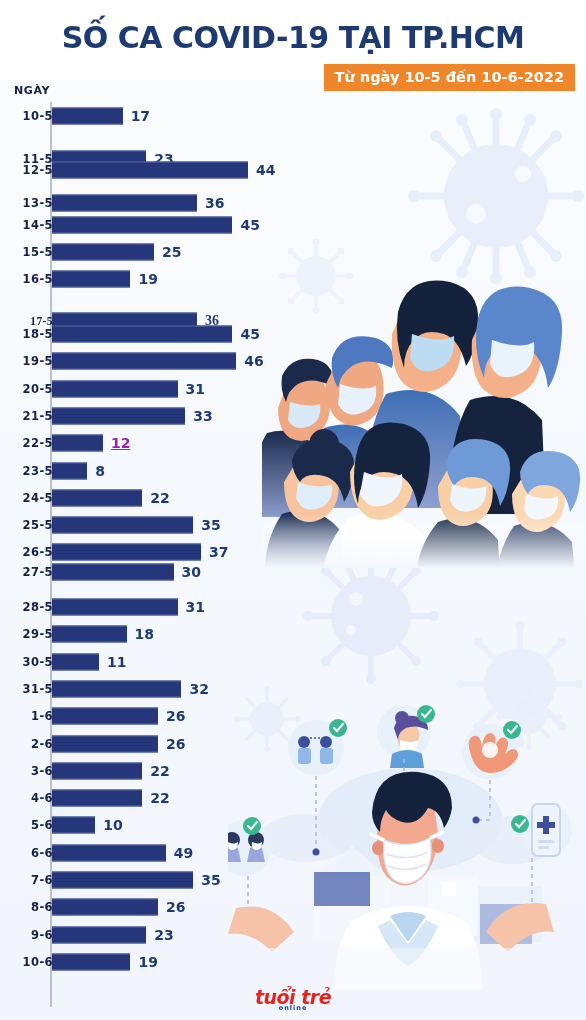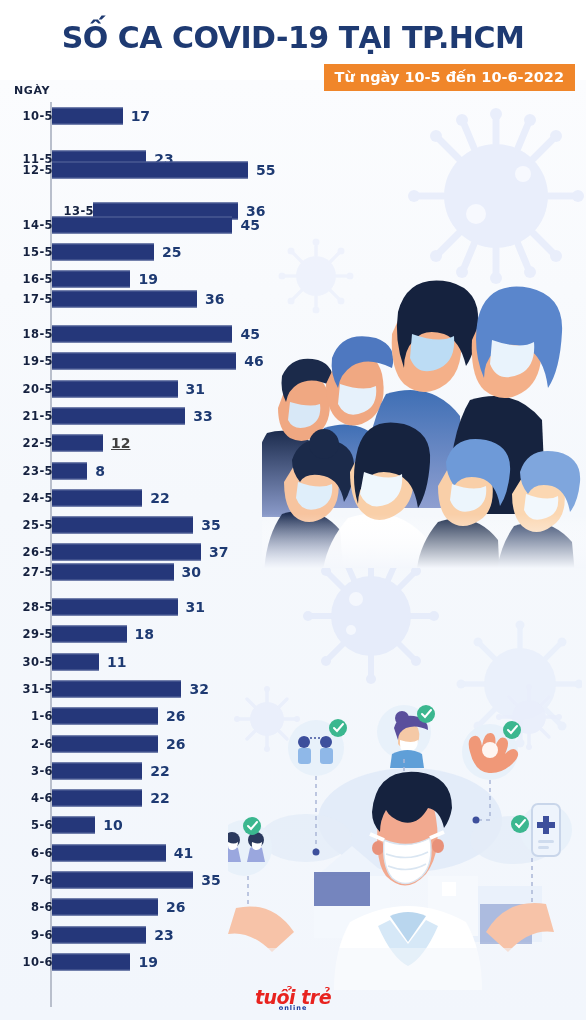"55" div.bar-value { text: 55 -> 44 }
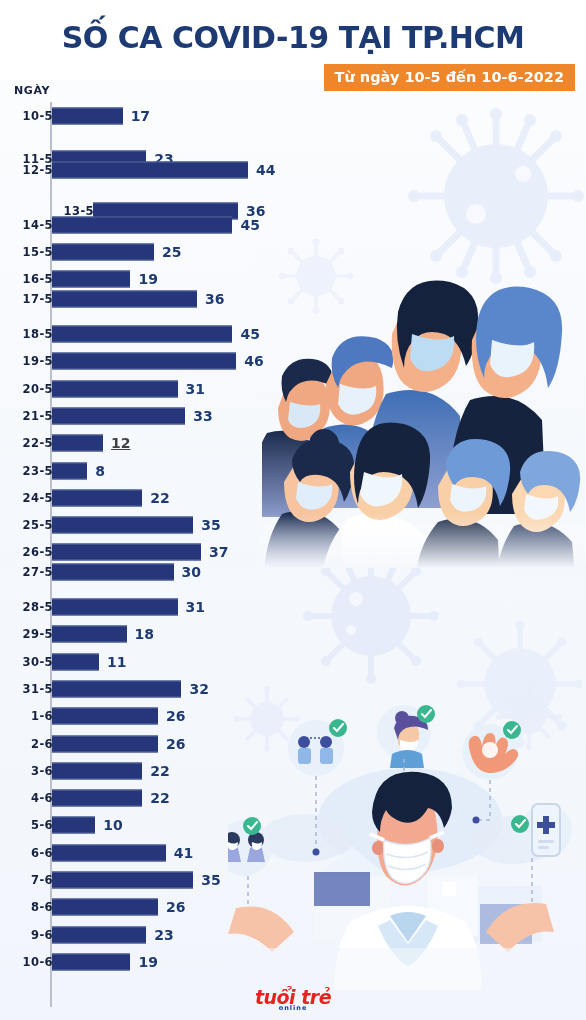"13-5" div.row { margin-left: 41px -> none; top: 113px -> 105px }
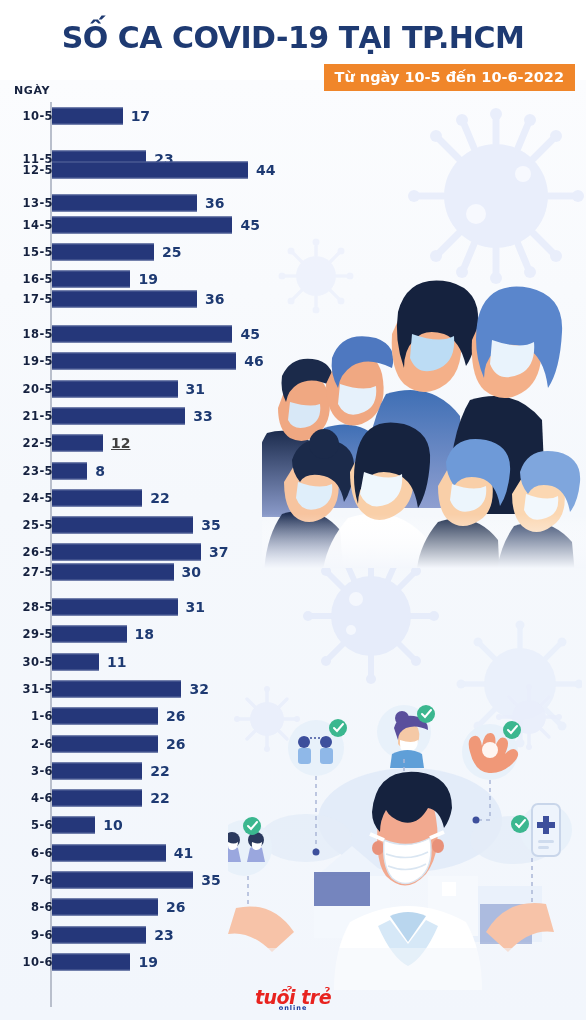"17-5" div.row { font-family: none -> Liberation Serif, serif; top: 201px -> 223px }
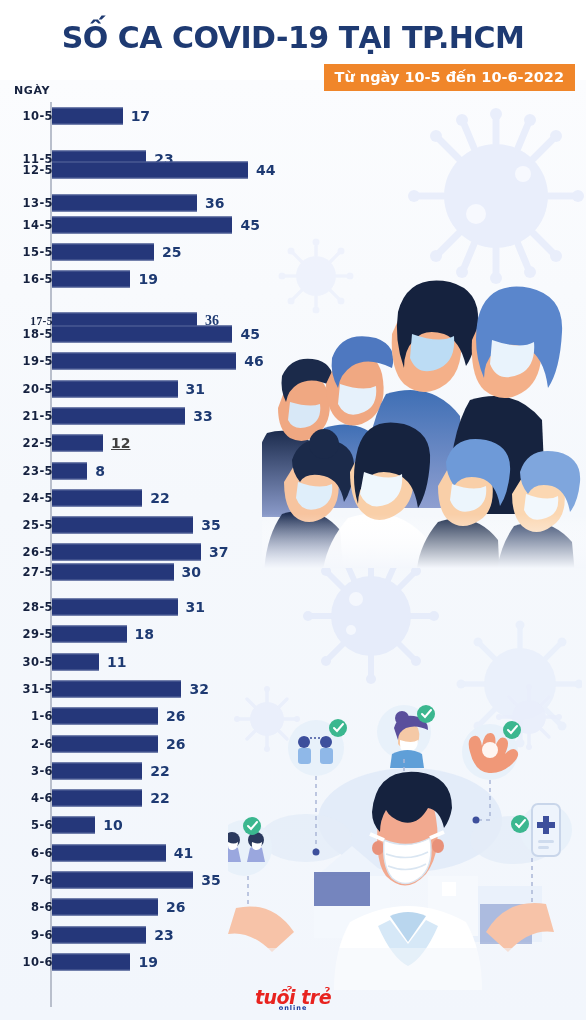"12" div.bar-value { color: #404040 -> #a21caf }
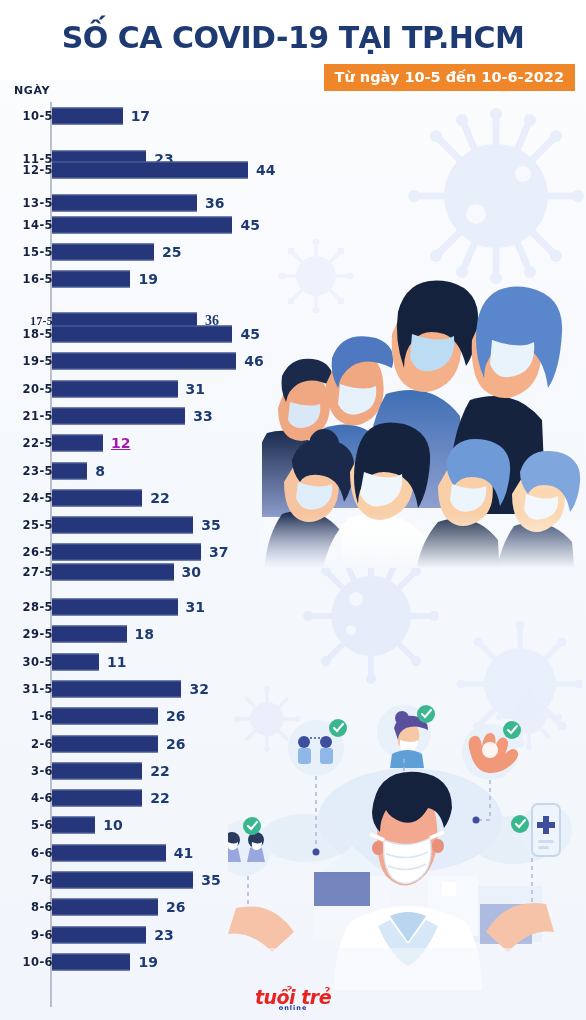"41" div.bar-value { text: 41 -> 49 }
